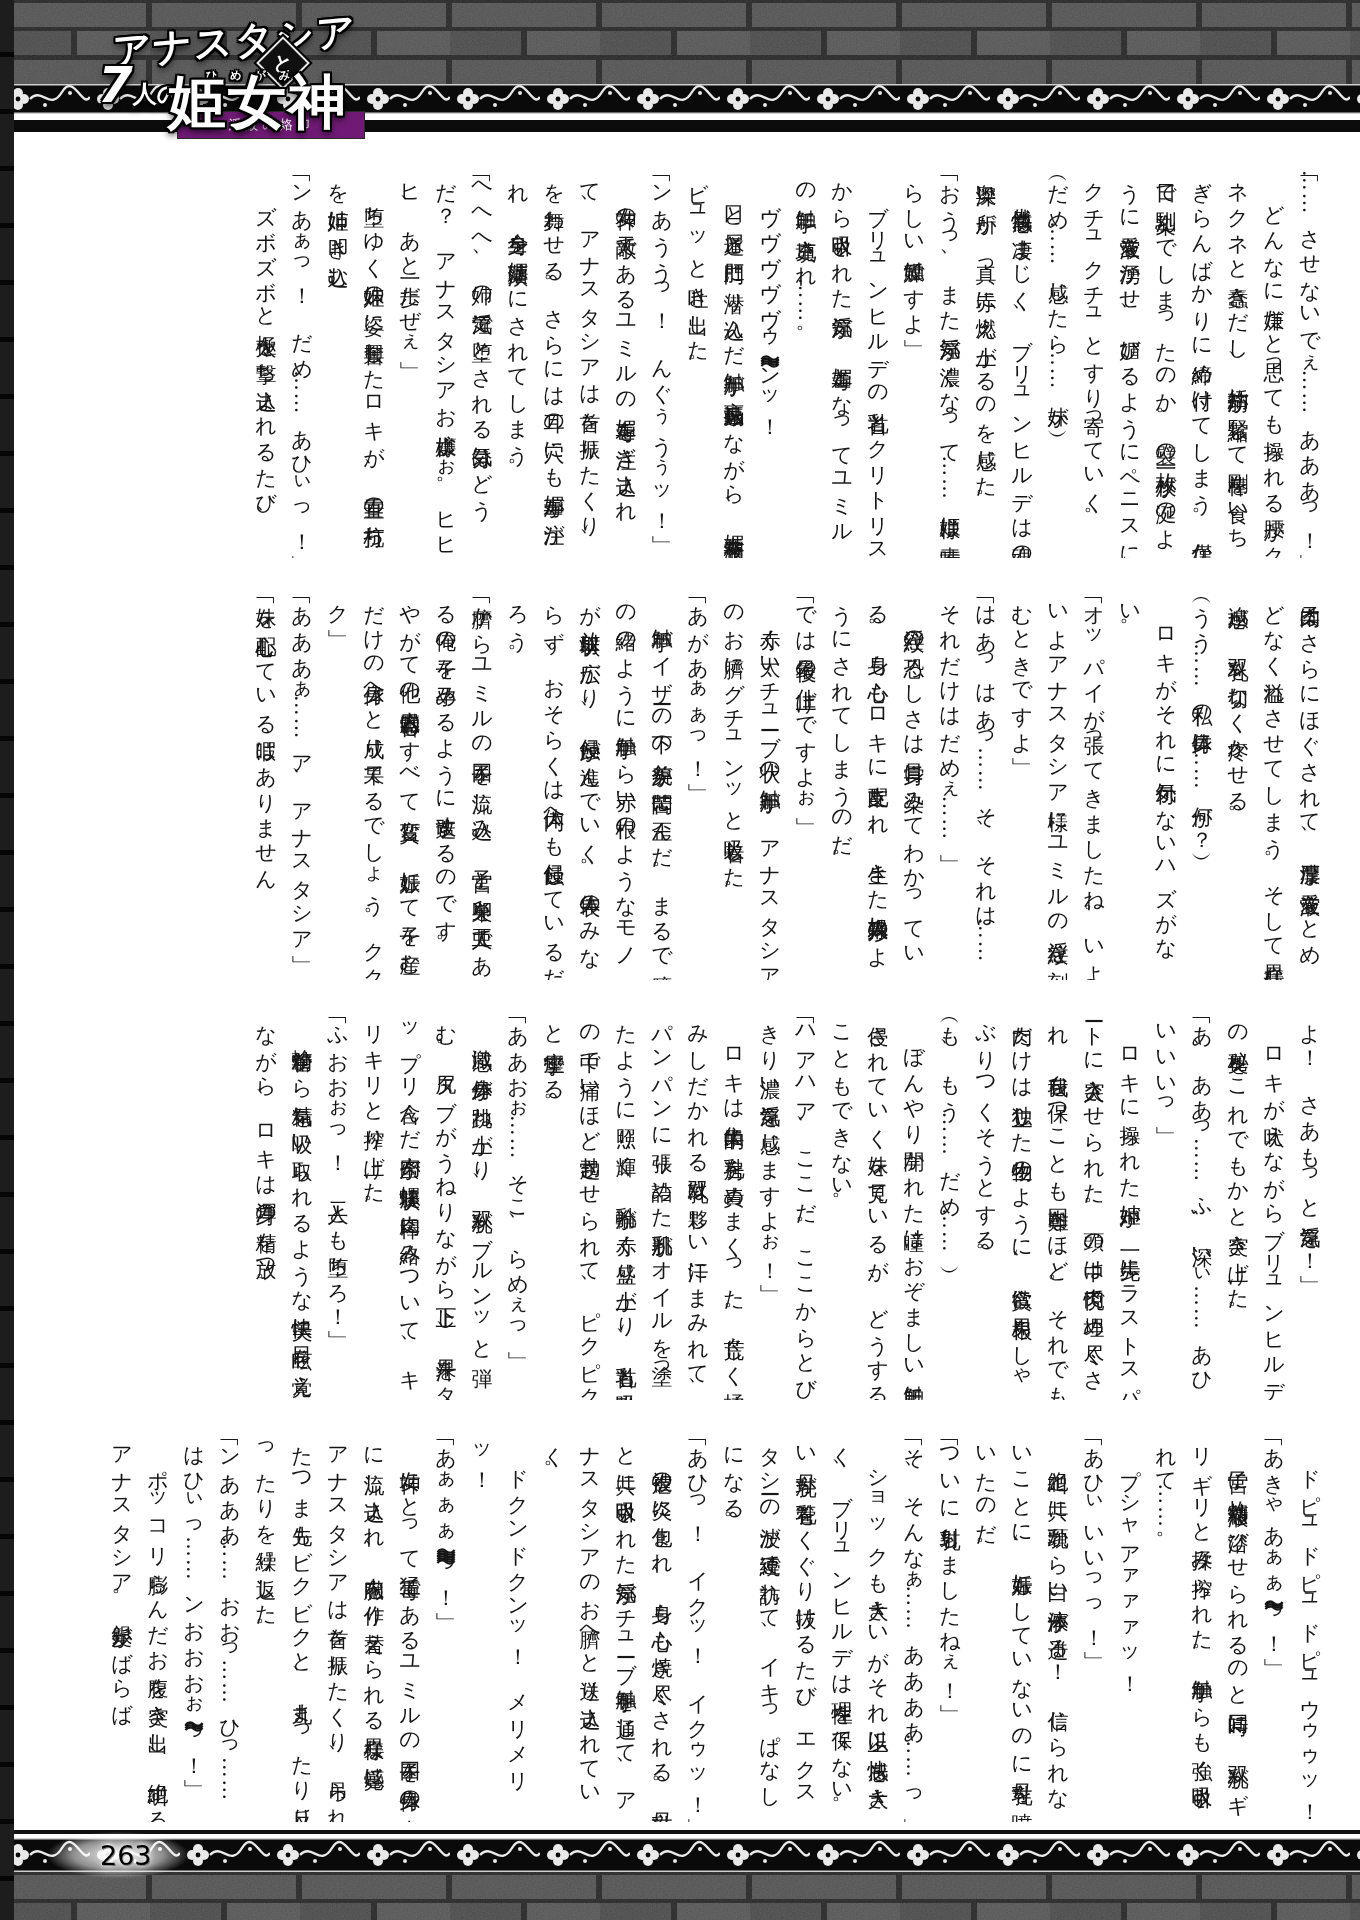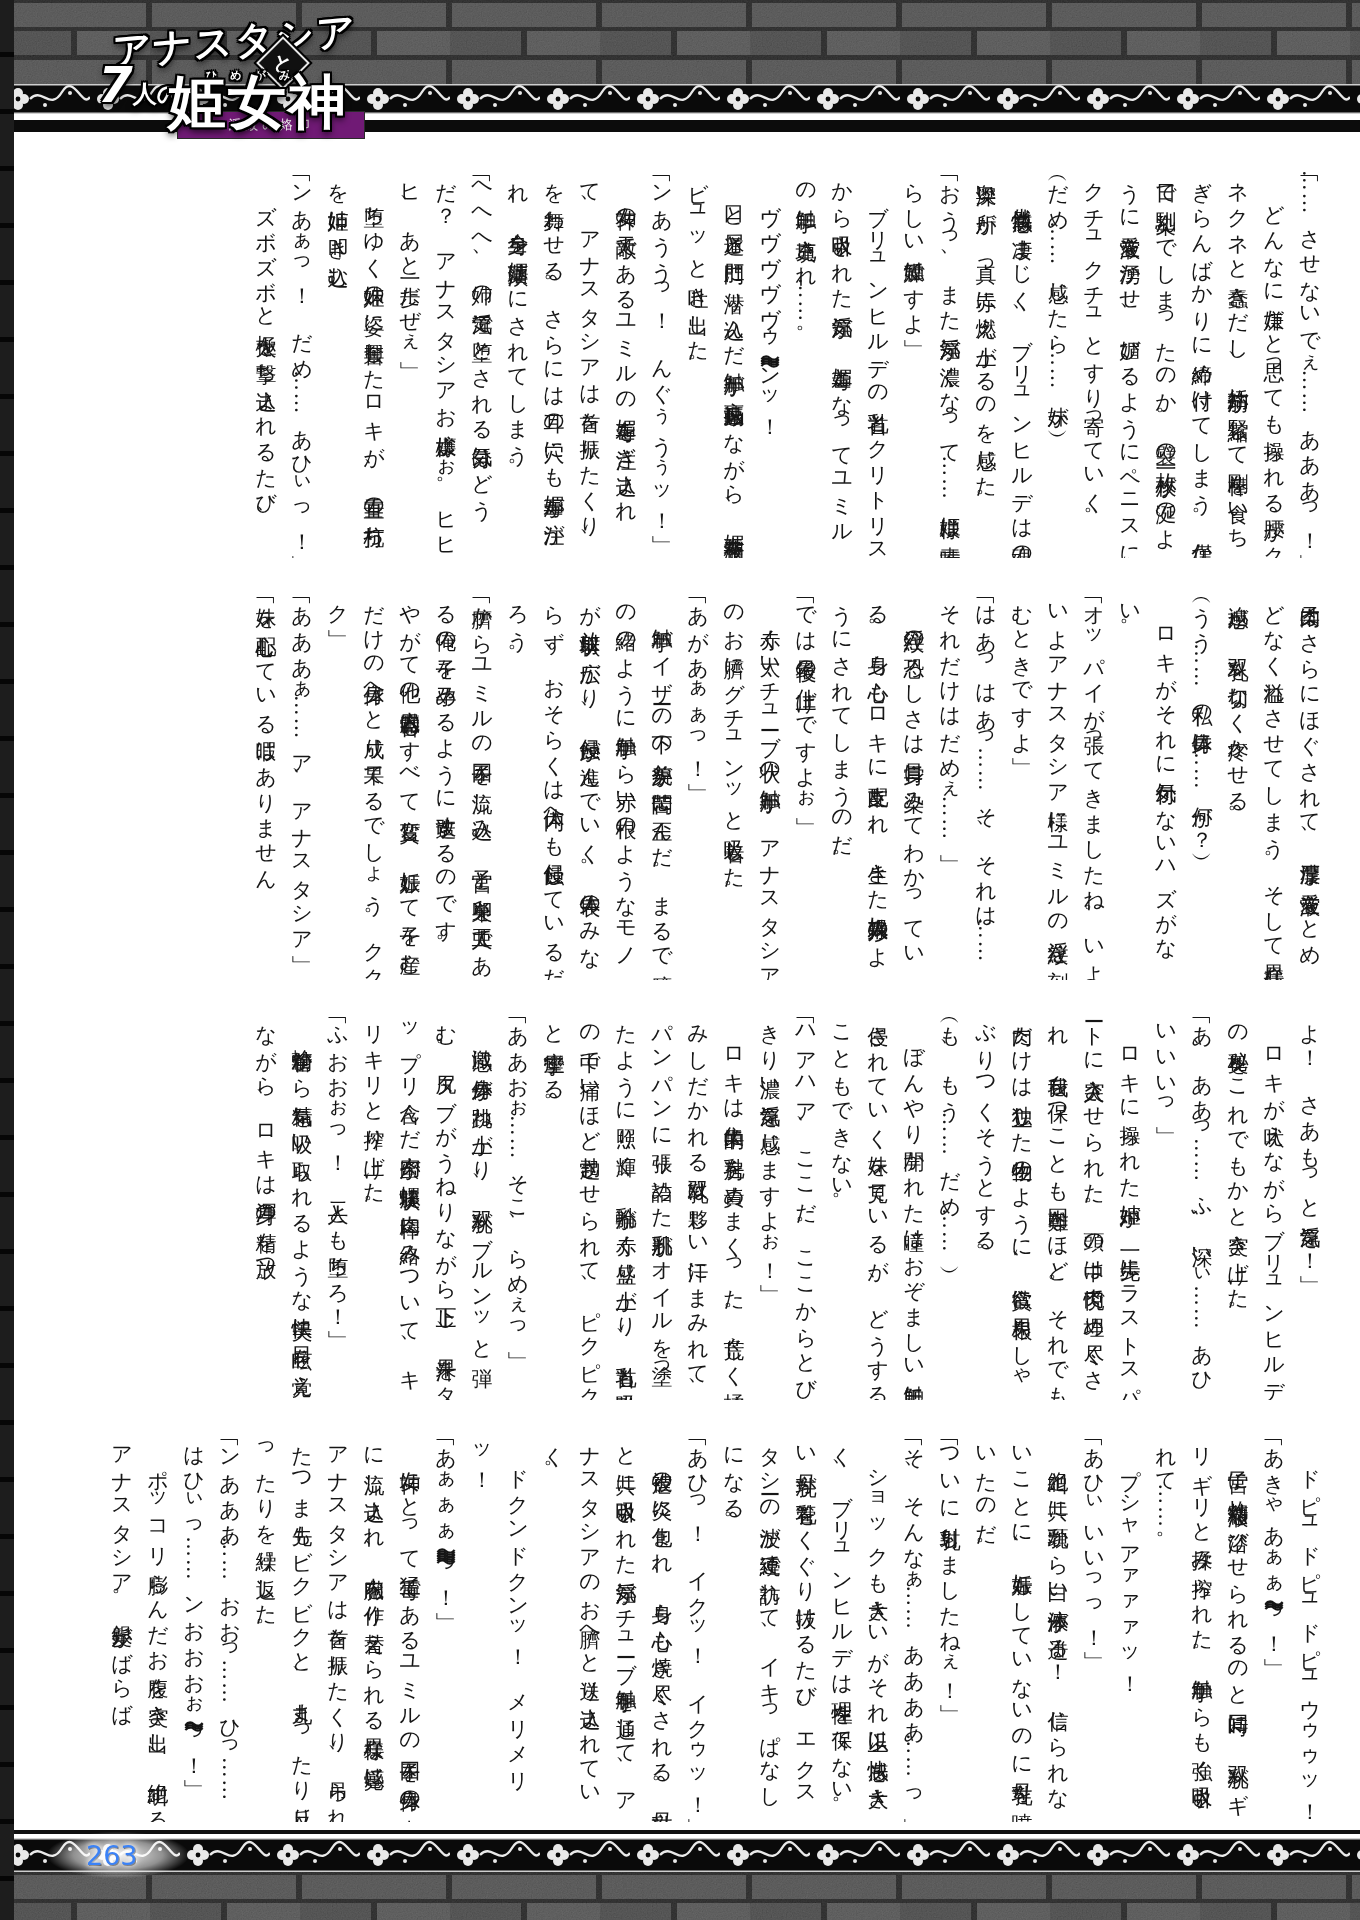"263" .page-number { color: #3b82f6 -> #000000; left: 86px -> 100px }
